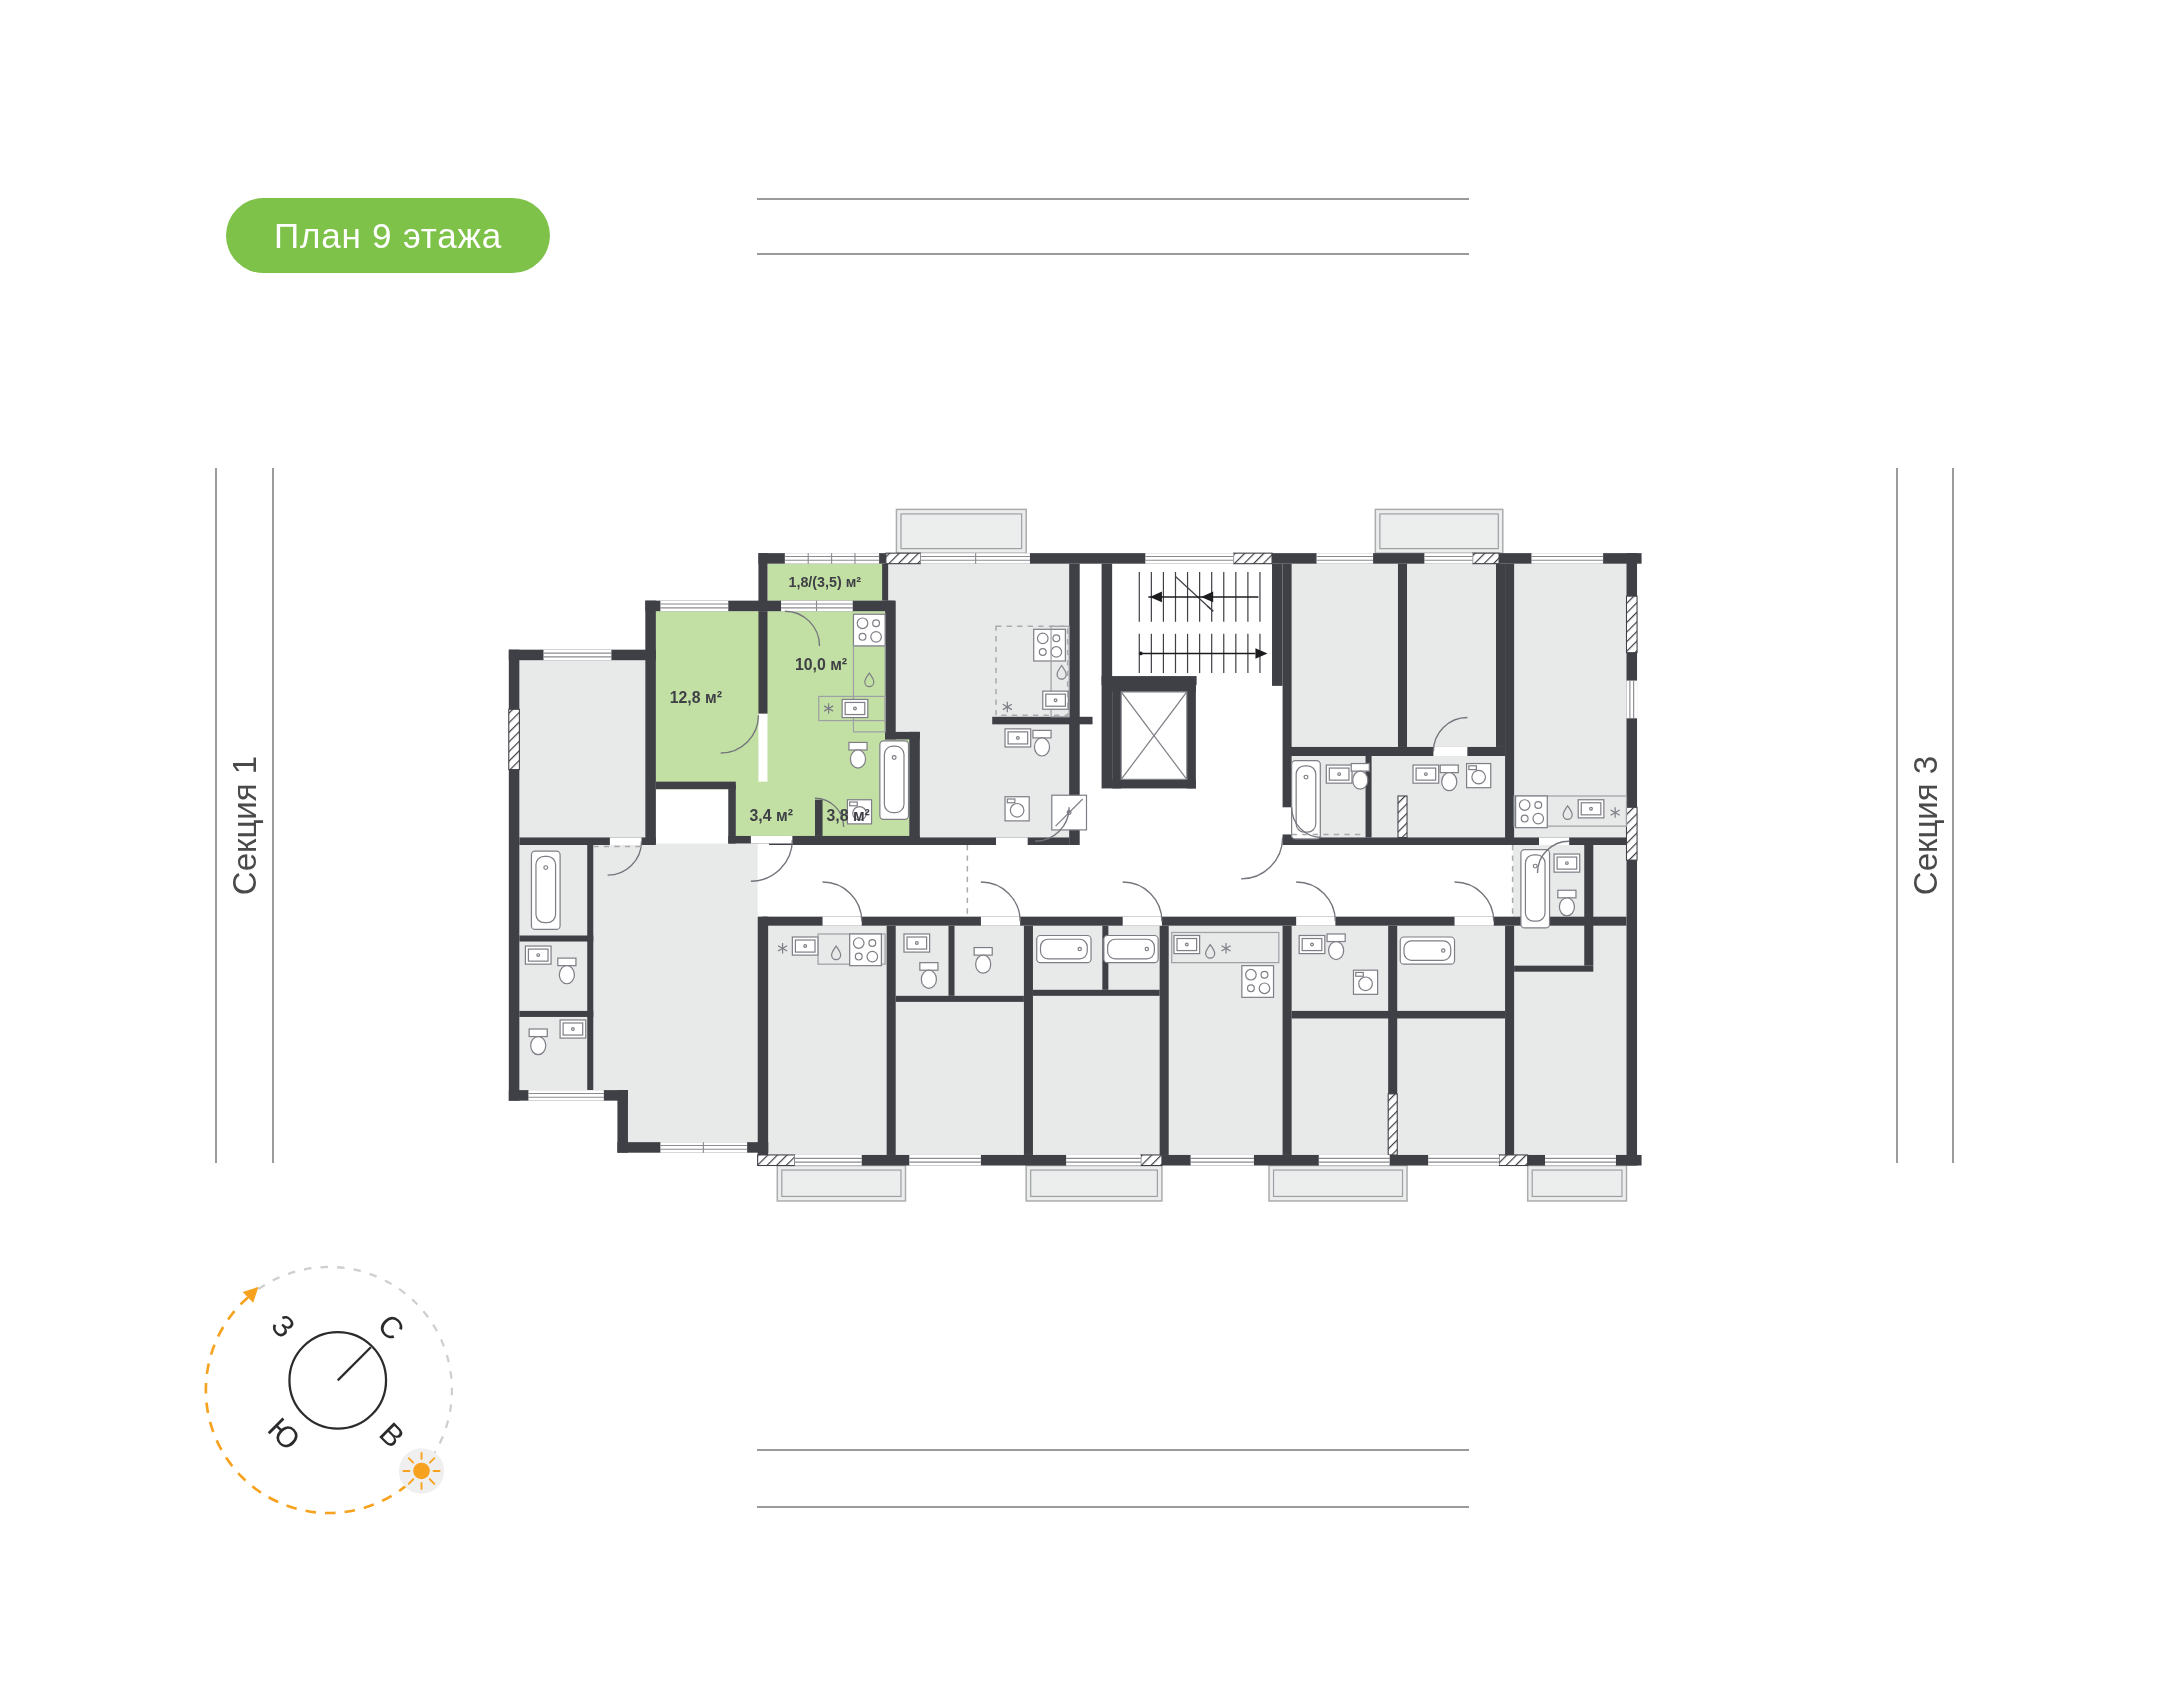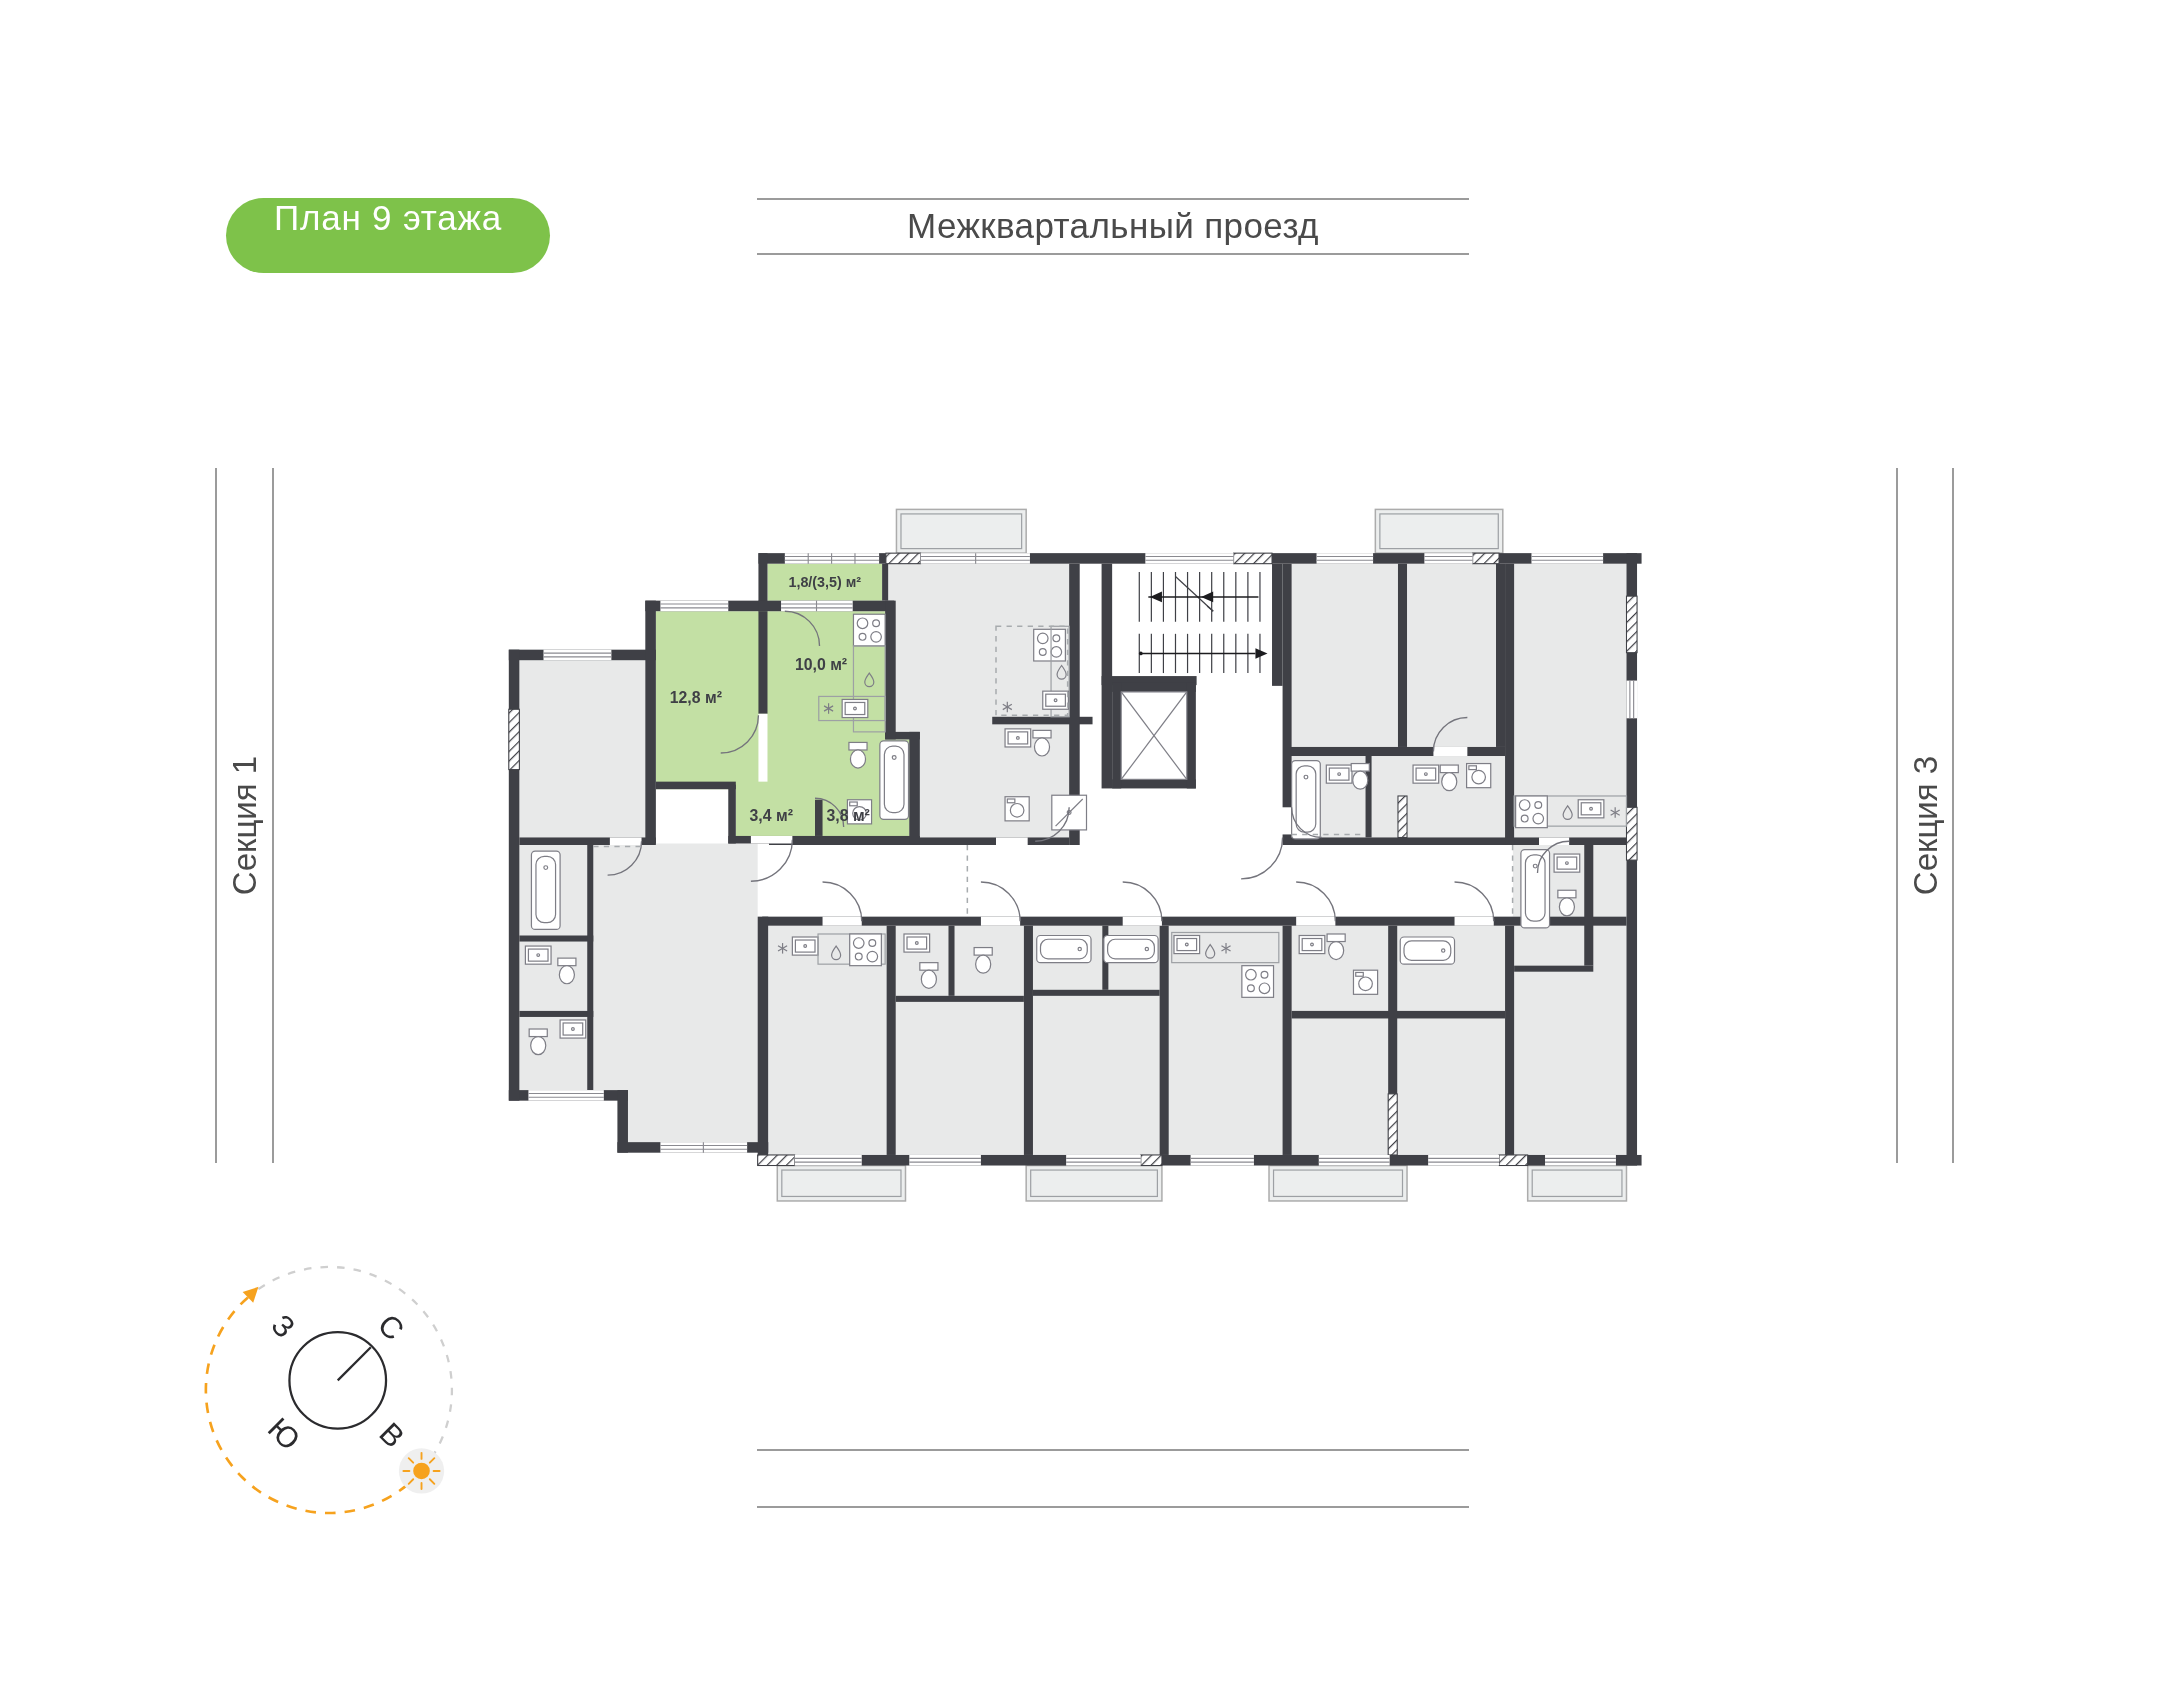"План 9 этажа" #floor-badge { align-items: none -> center }
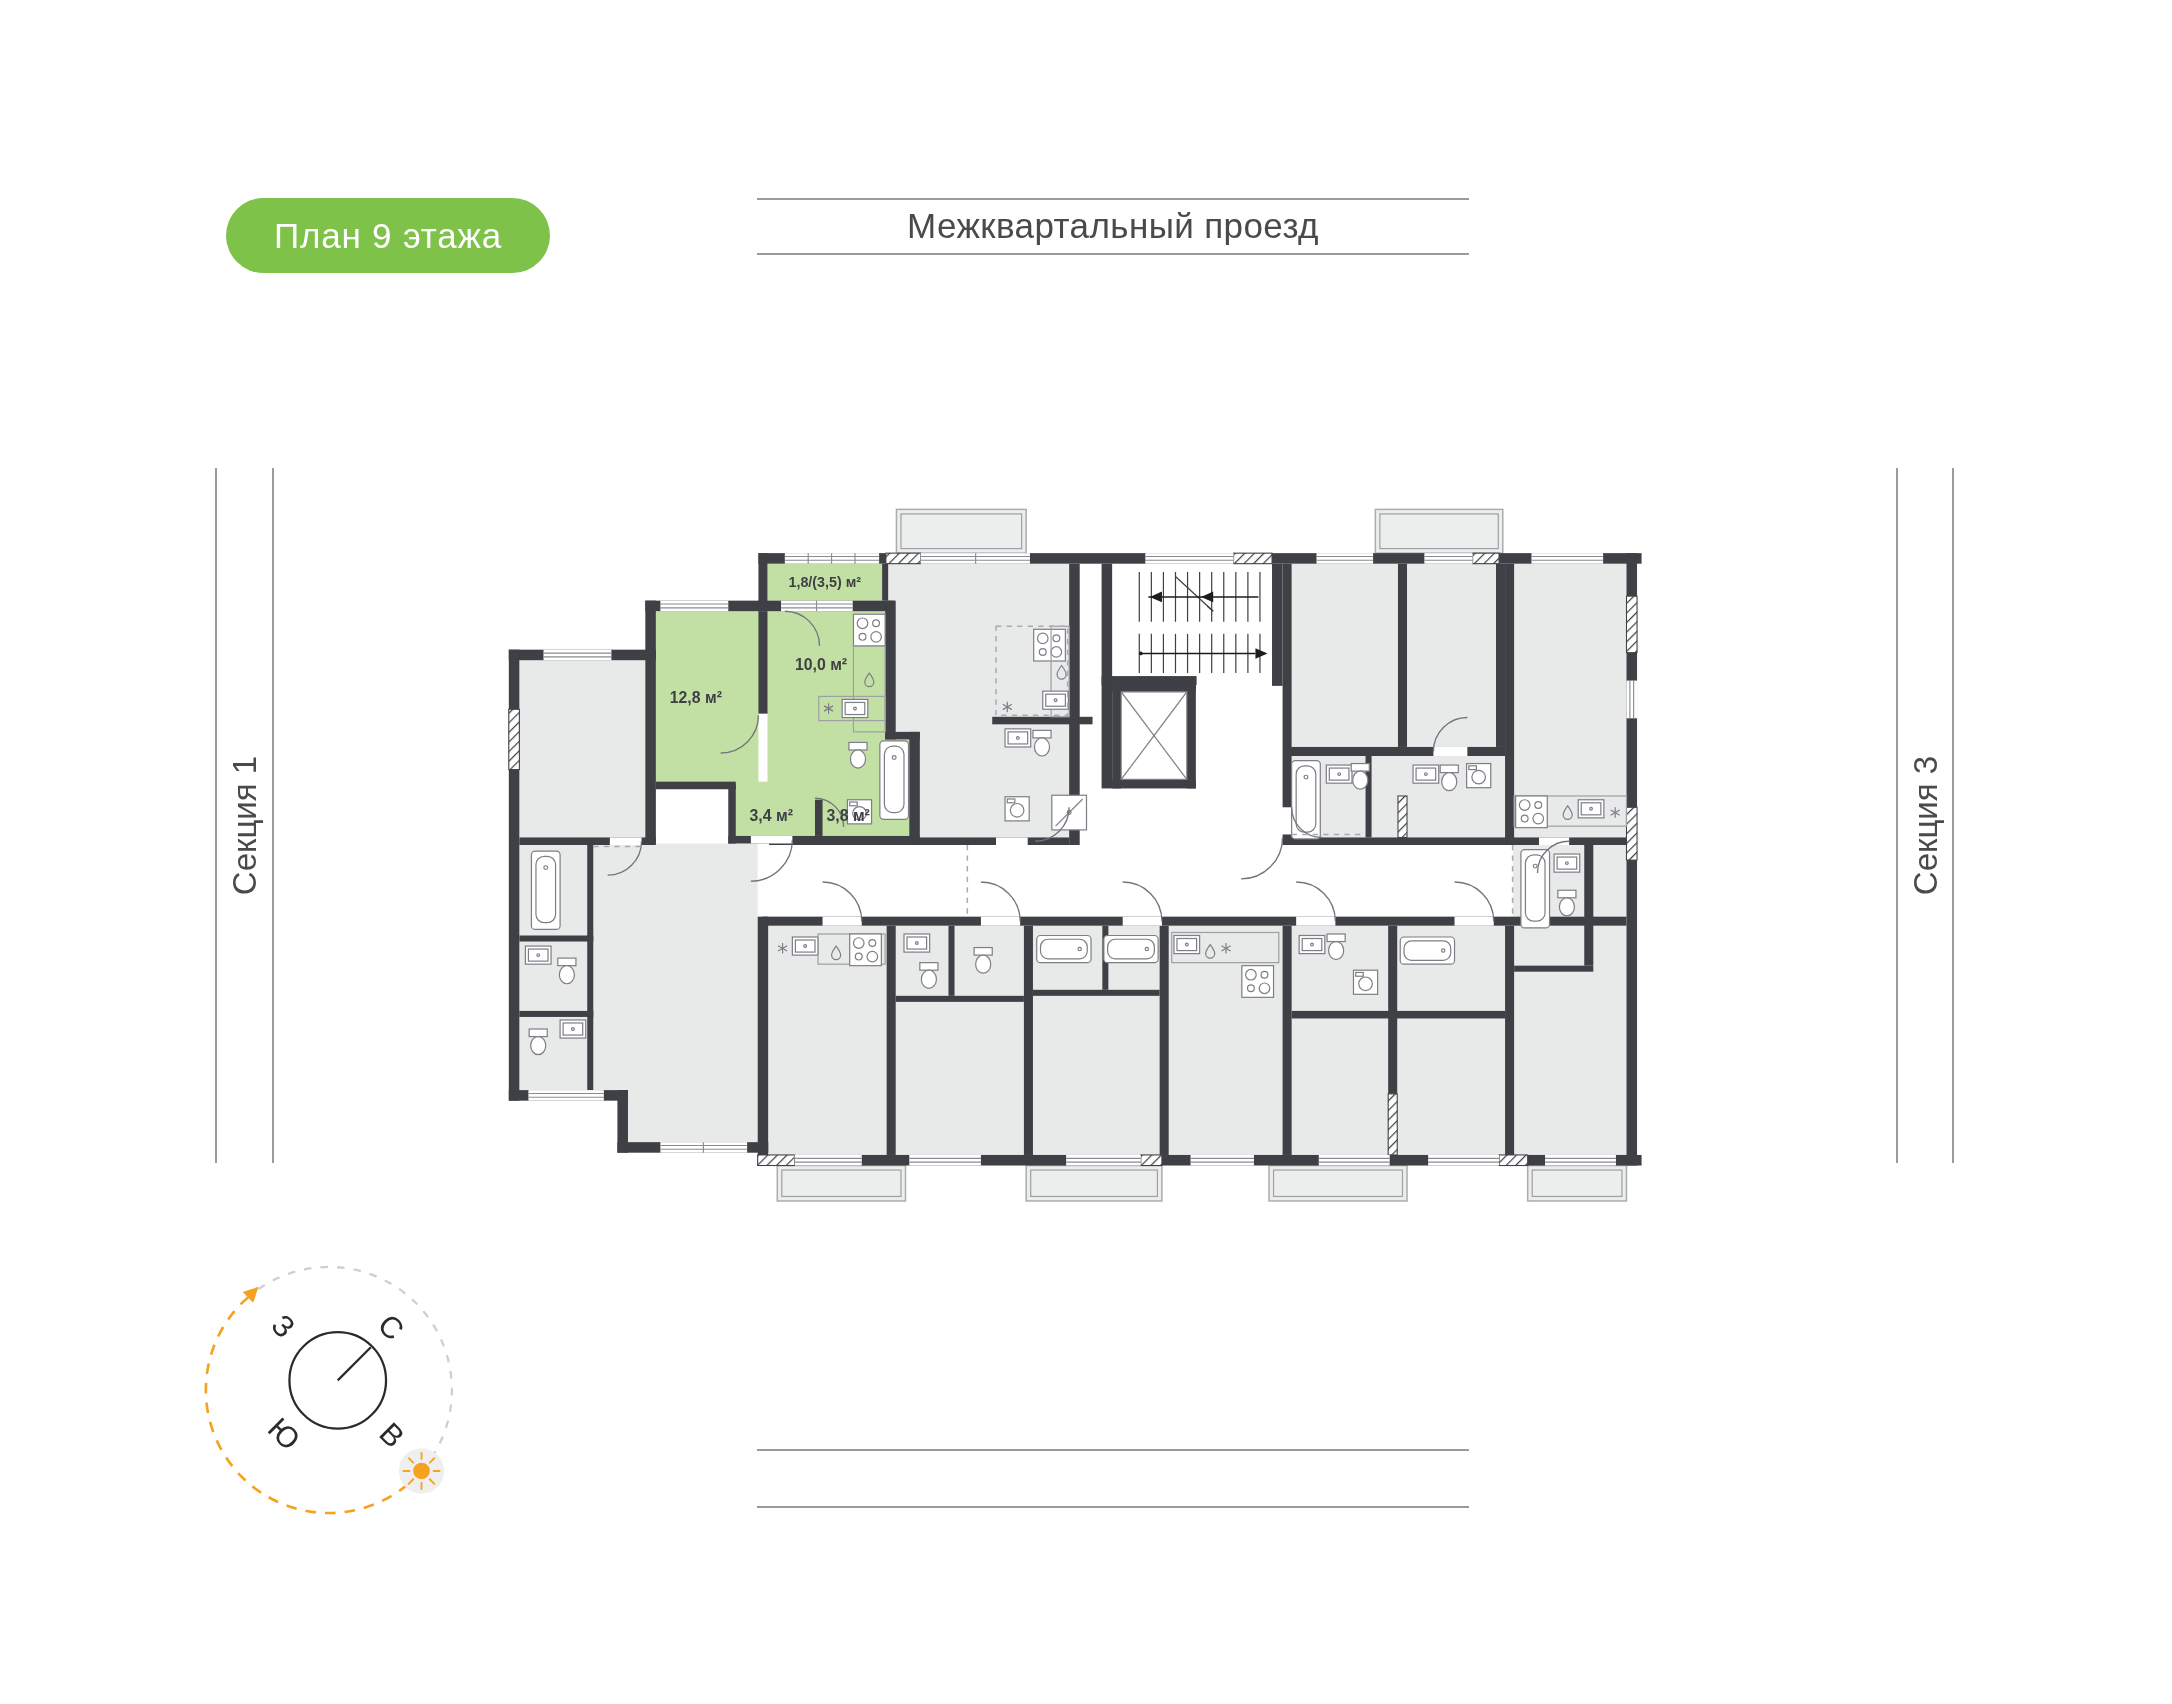"Межквартальный проезд" div.abs { html: <div>Межквартальный проезд</div> -> none }
